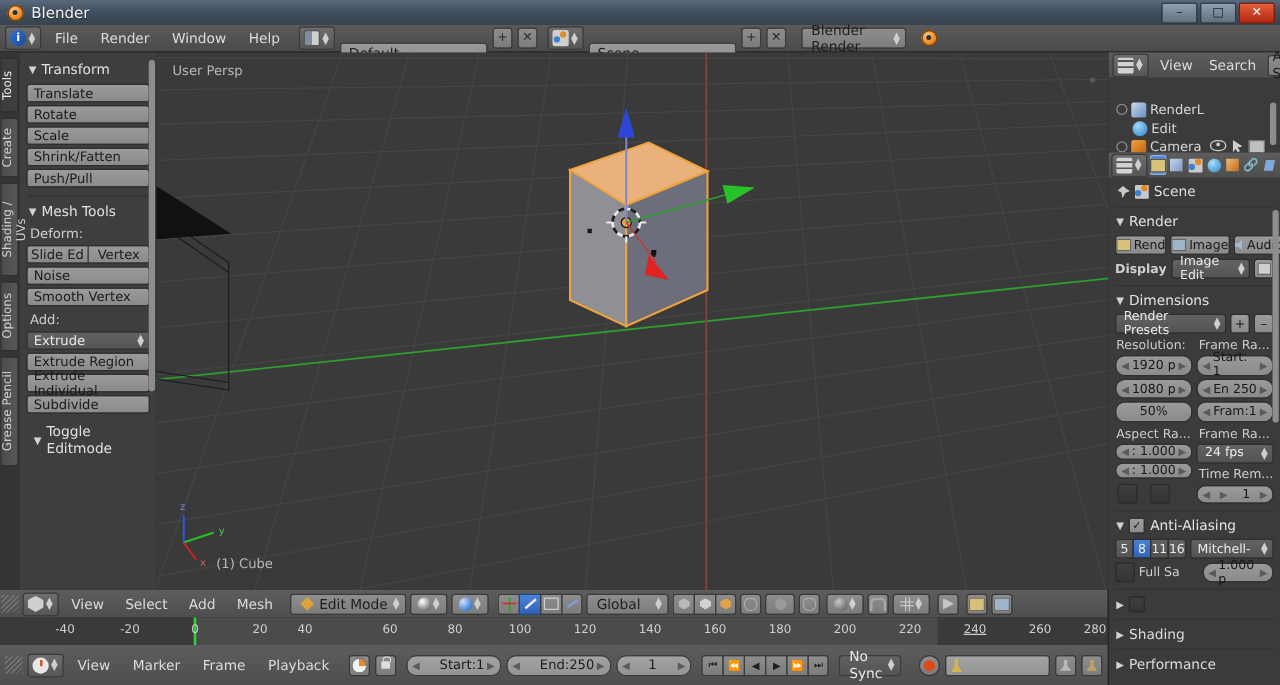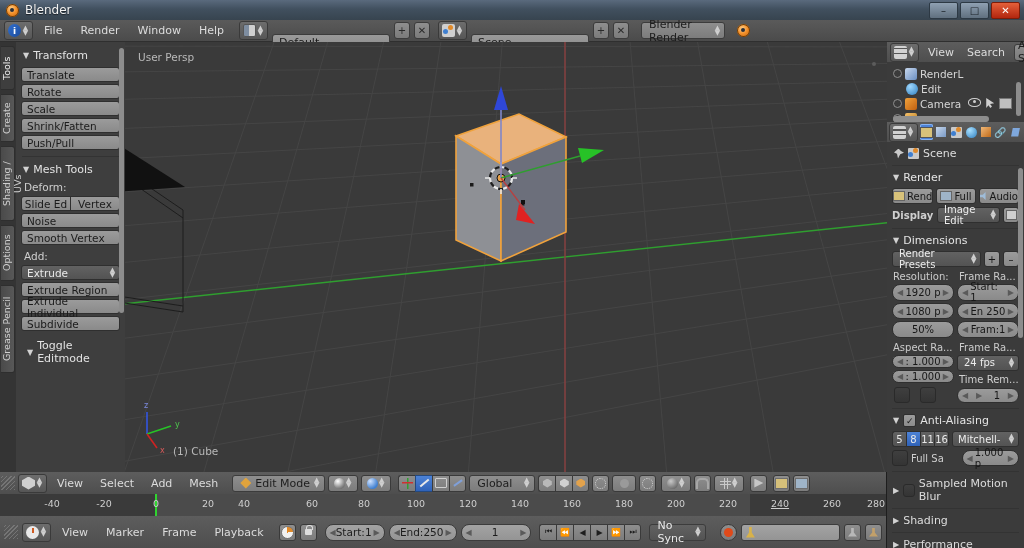"RenderL" div { padding-top: 4px -> 18px }
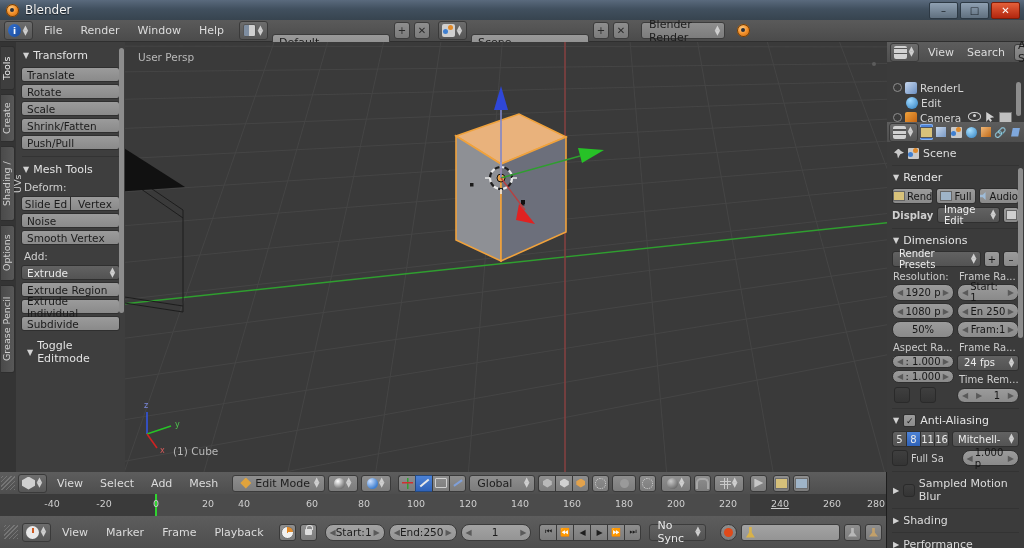"Full" span { text: Full -> Image }
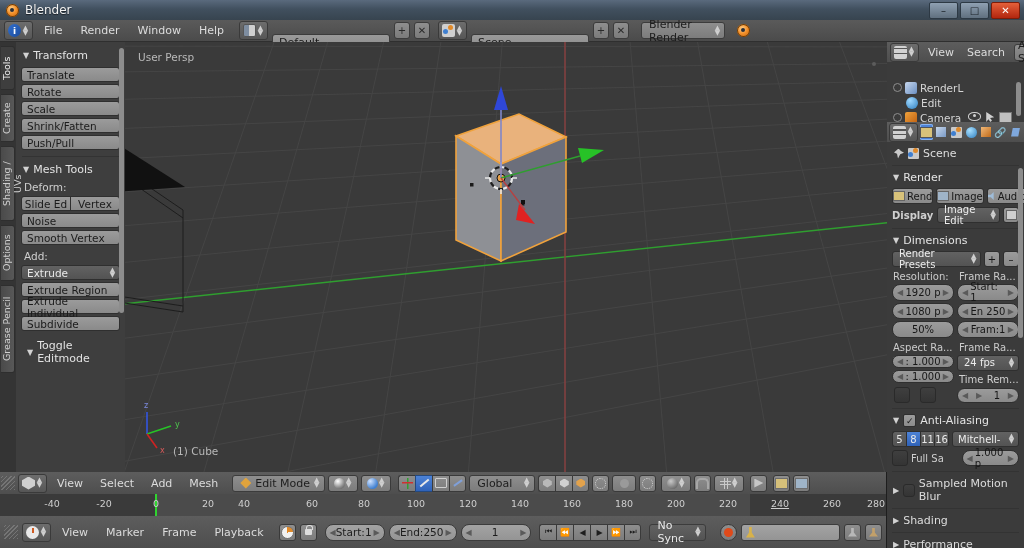"Sampled Motion Blur" span { html: <span>Sampled Motion Blur</span> -> none }
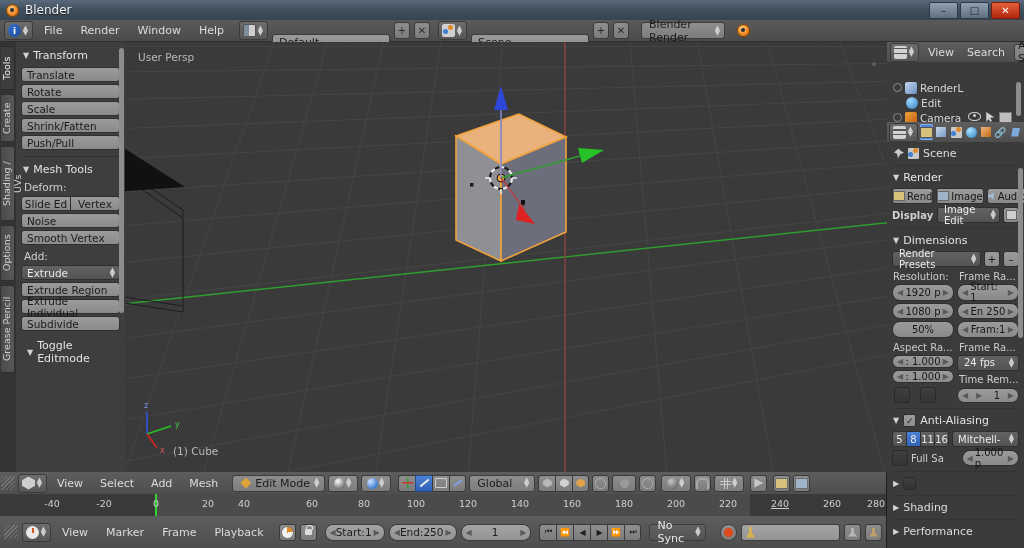"Start:" .num-field .lbl { padding-left: 0 -> 16px }
